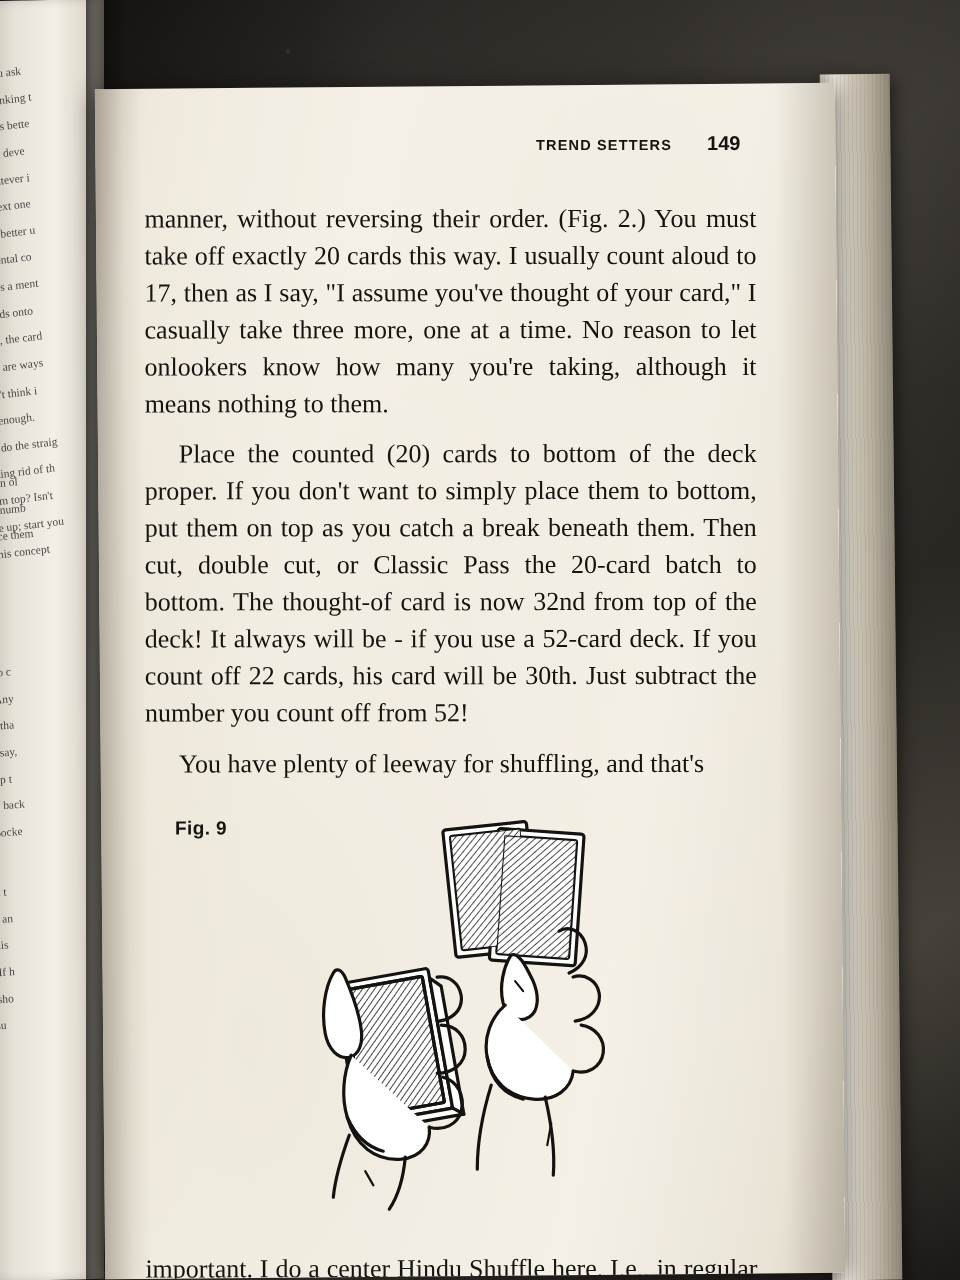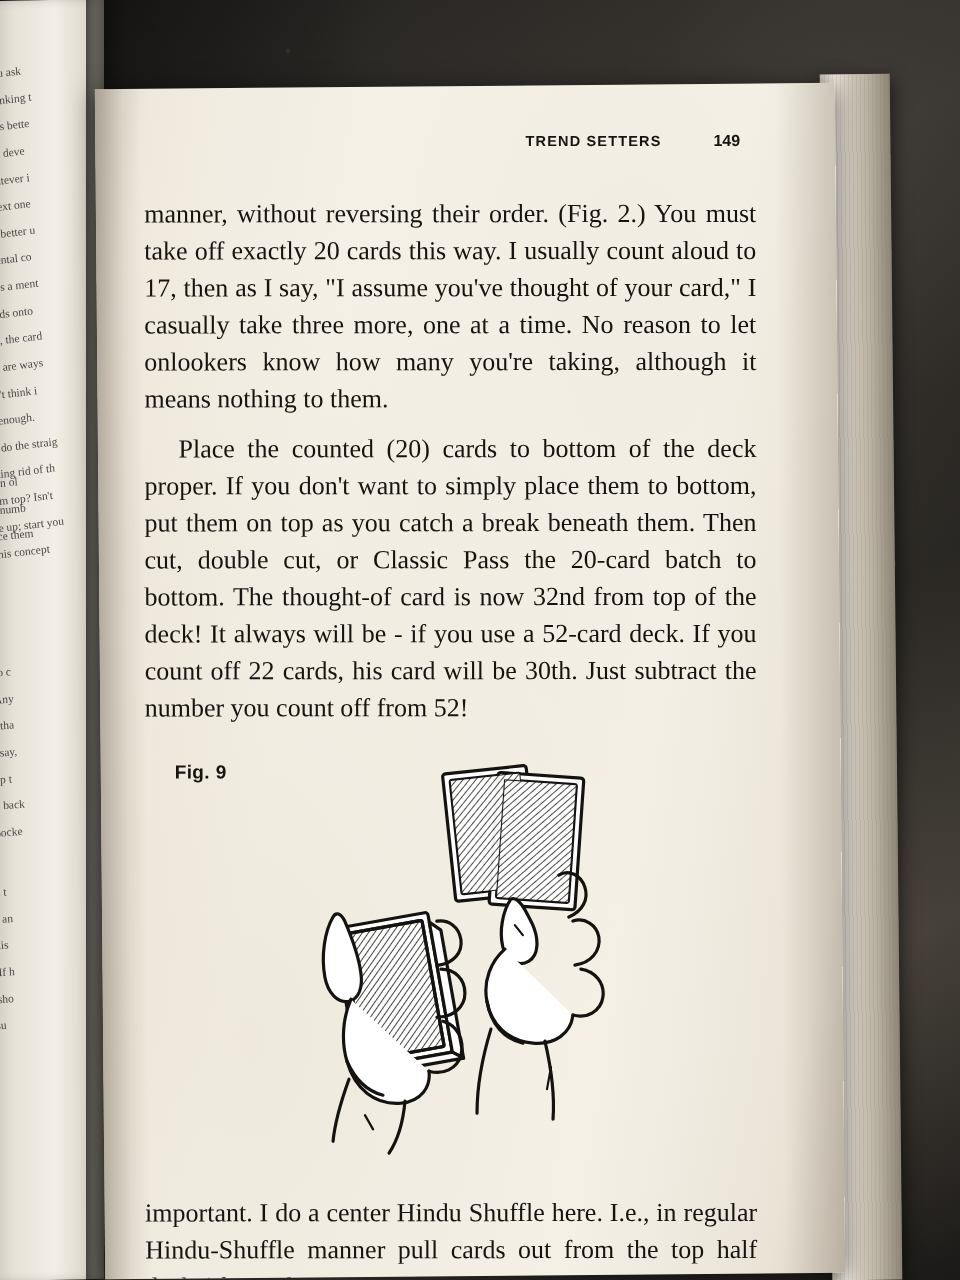"TREND SETTERS" .header-line { gap: 52px -> 35px }
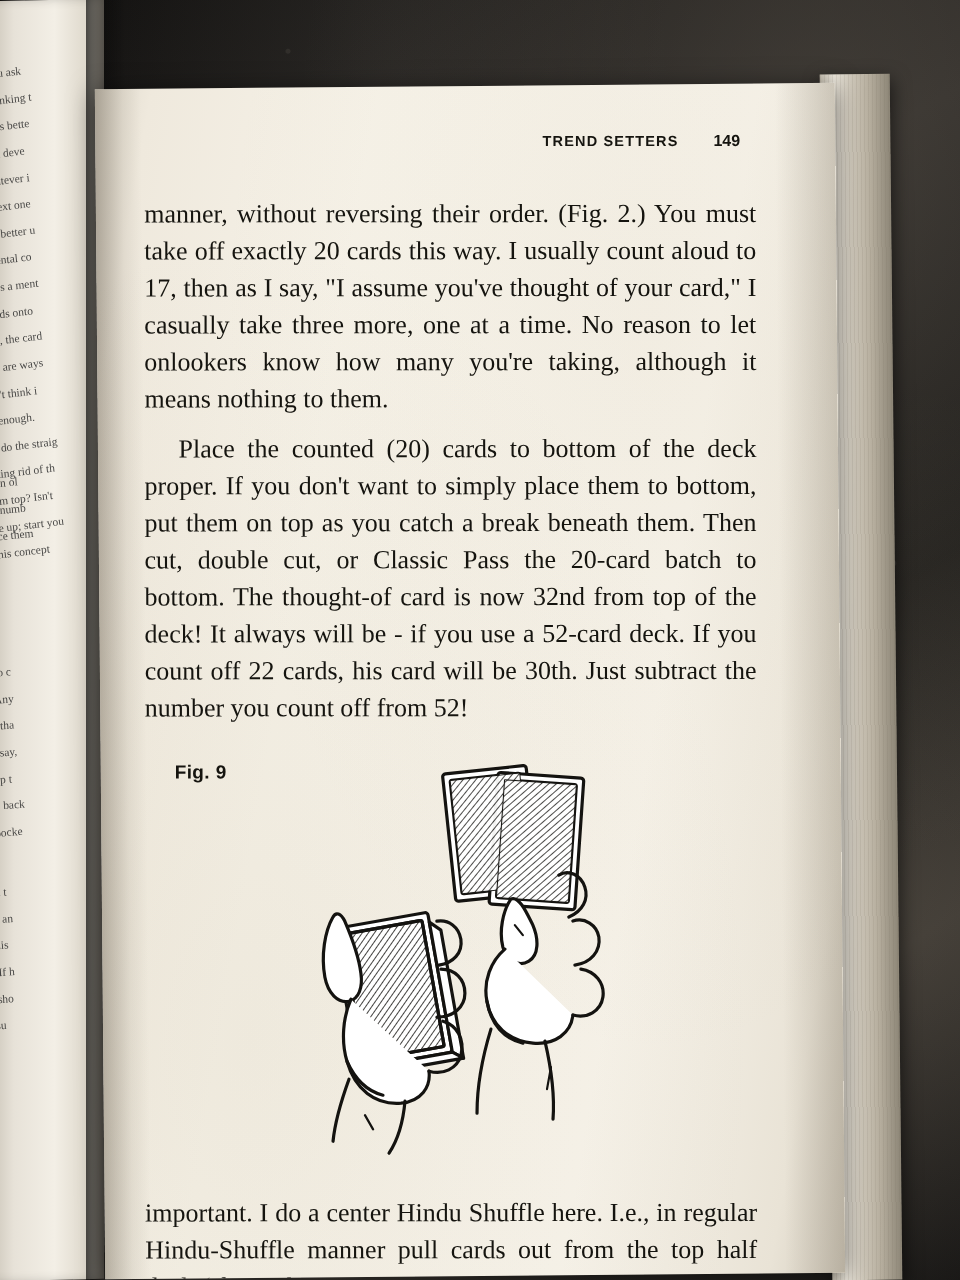"149" .header-line .pageno { font-size: 16px -> 20px }
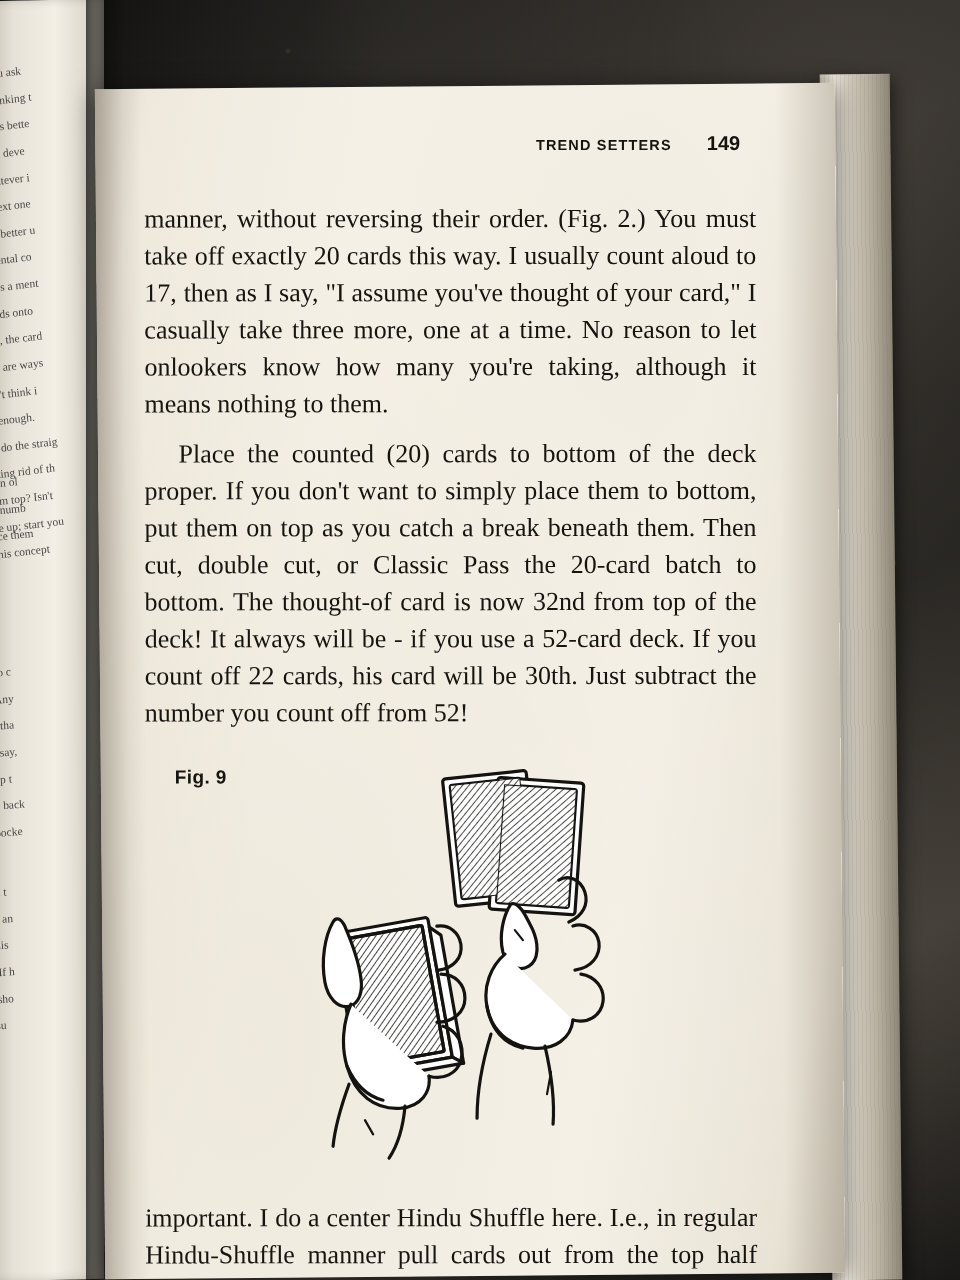"You have plenty of leeway" p.indent { html: none -> <p>You have plenty of leeway for shuffling, and that's</p> }
